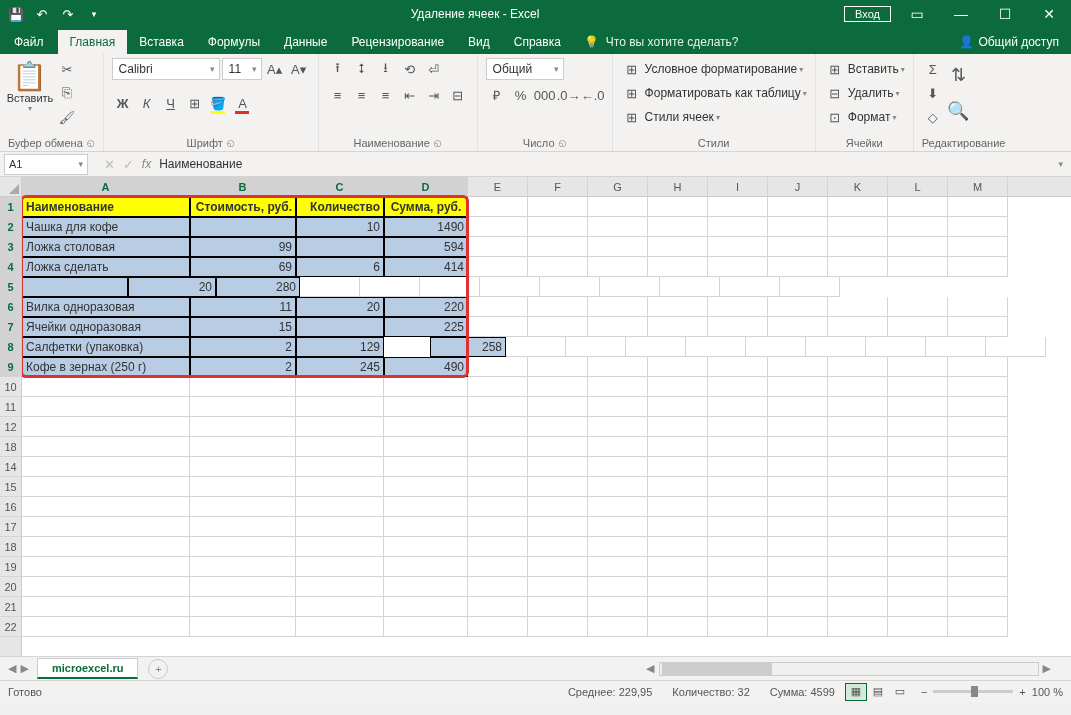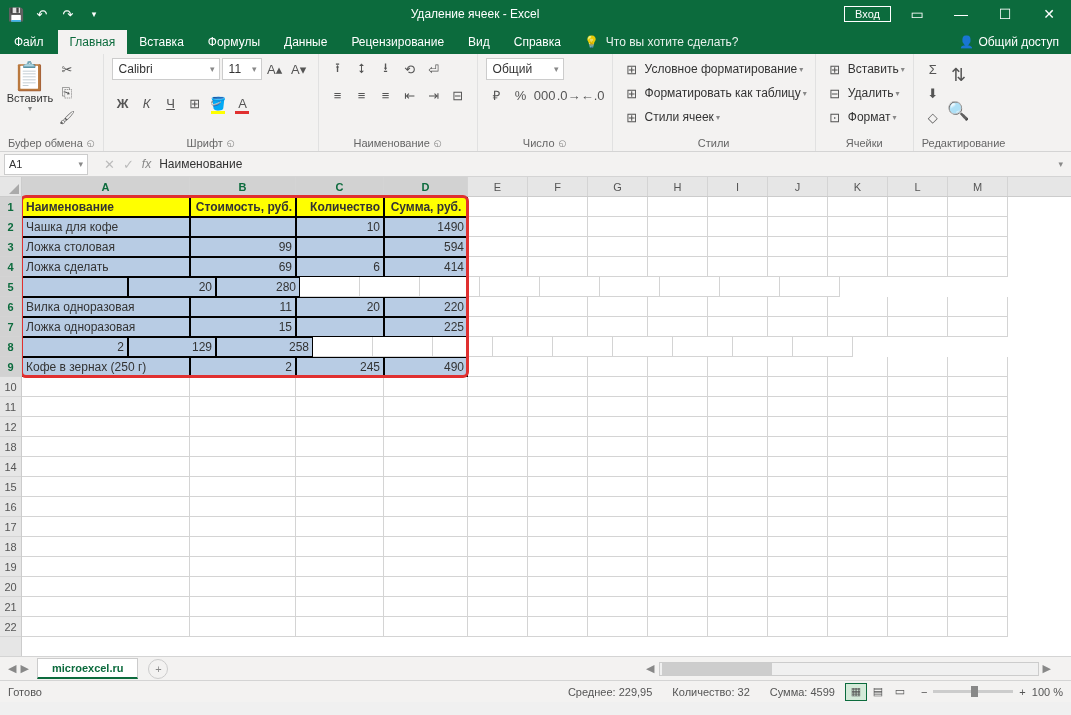"Ложка одноразовая" div.cell { text: Ложка -> Ячейки }
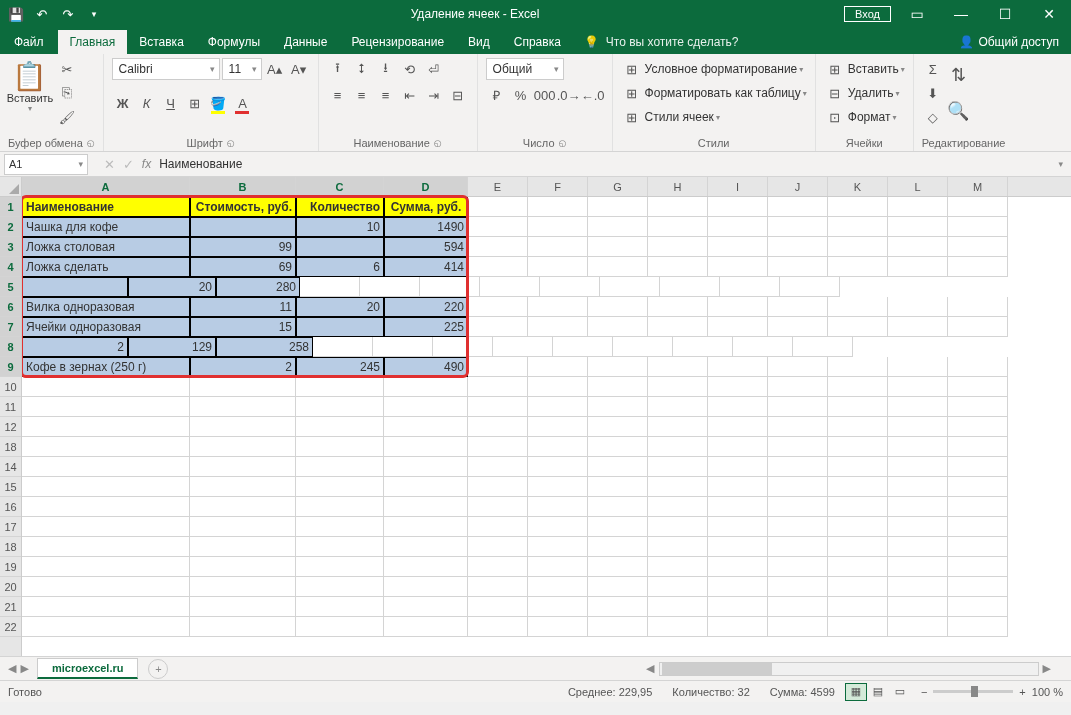"Салфетки (упаковка)" div.cell { html: none -> <div>Салфетки (упаковка)</div> }
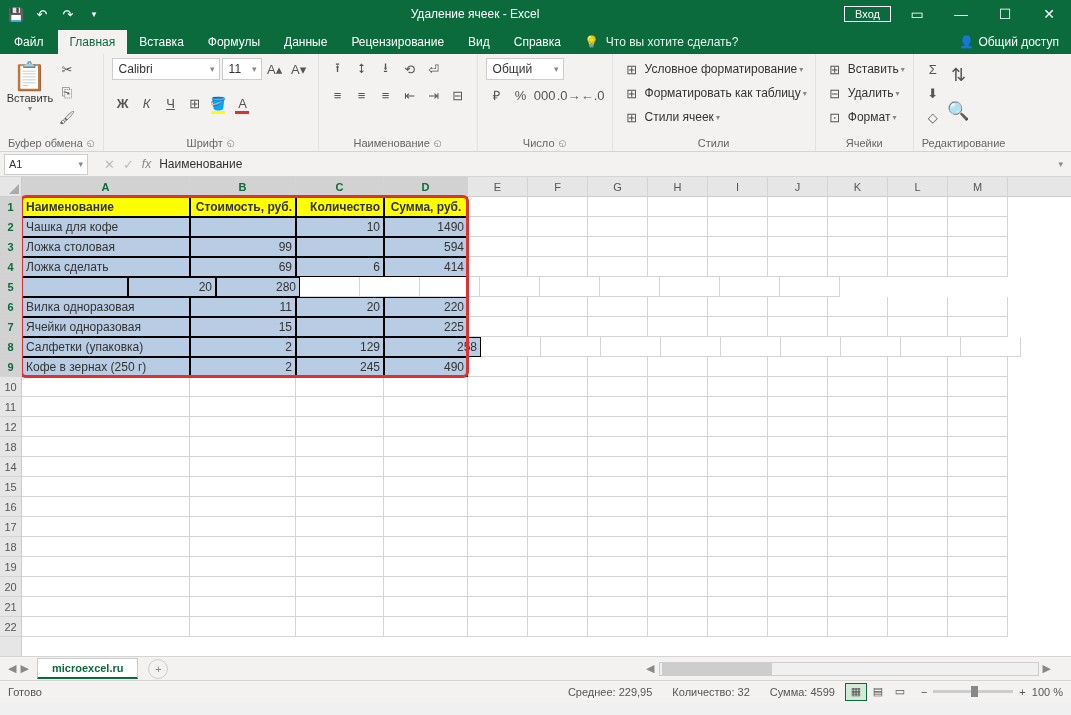"258" div.cell { margin-left: none -> 46px; width: 97px -> 76px }
